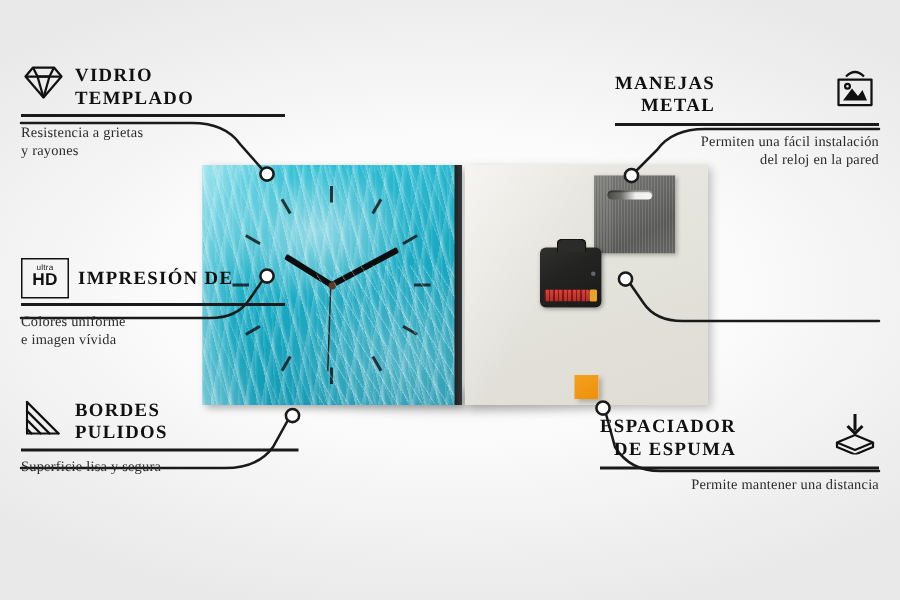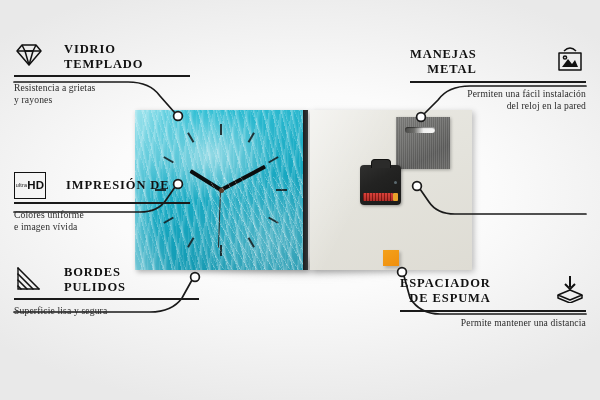"VIDRIO" .f-head { gap: 20px -> 6px }
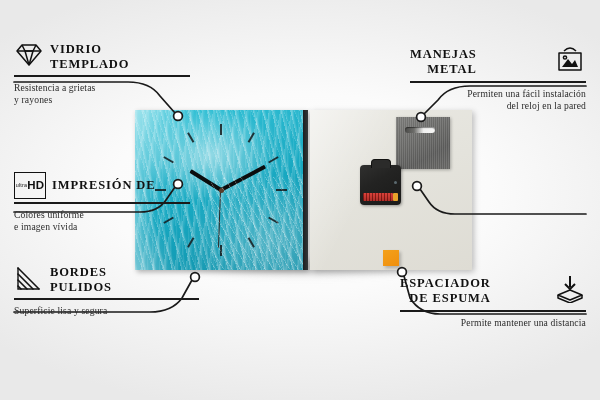"HD" .hd-box { flex-direction: row -> column }
